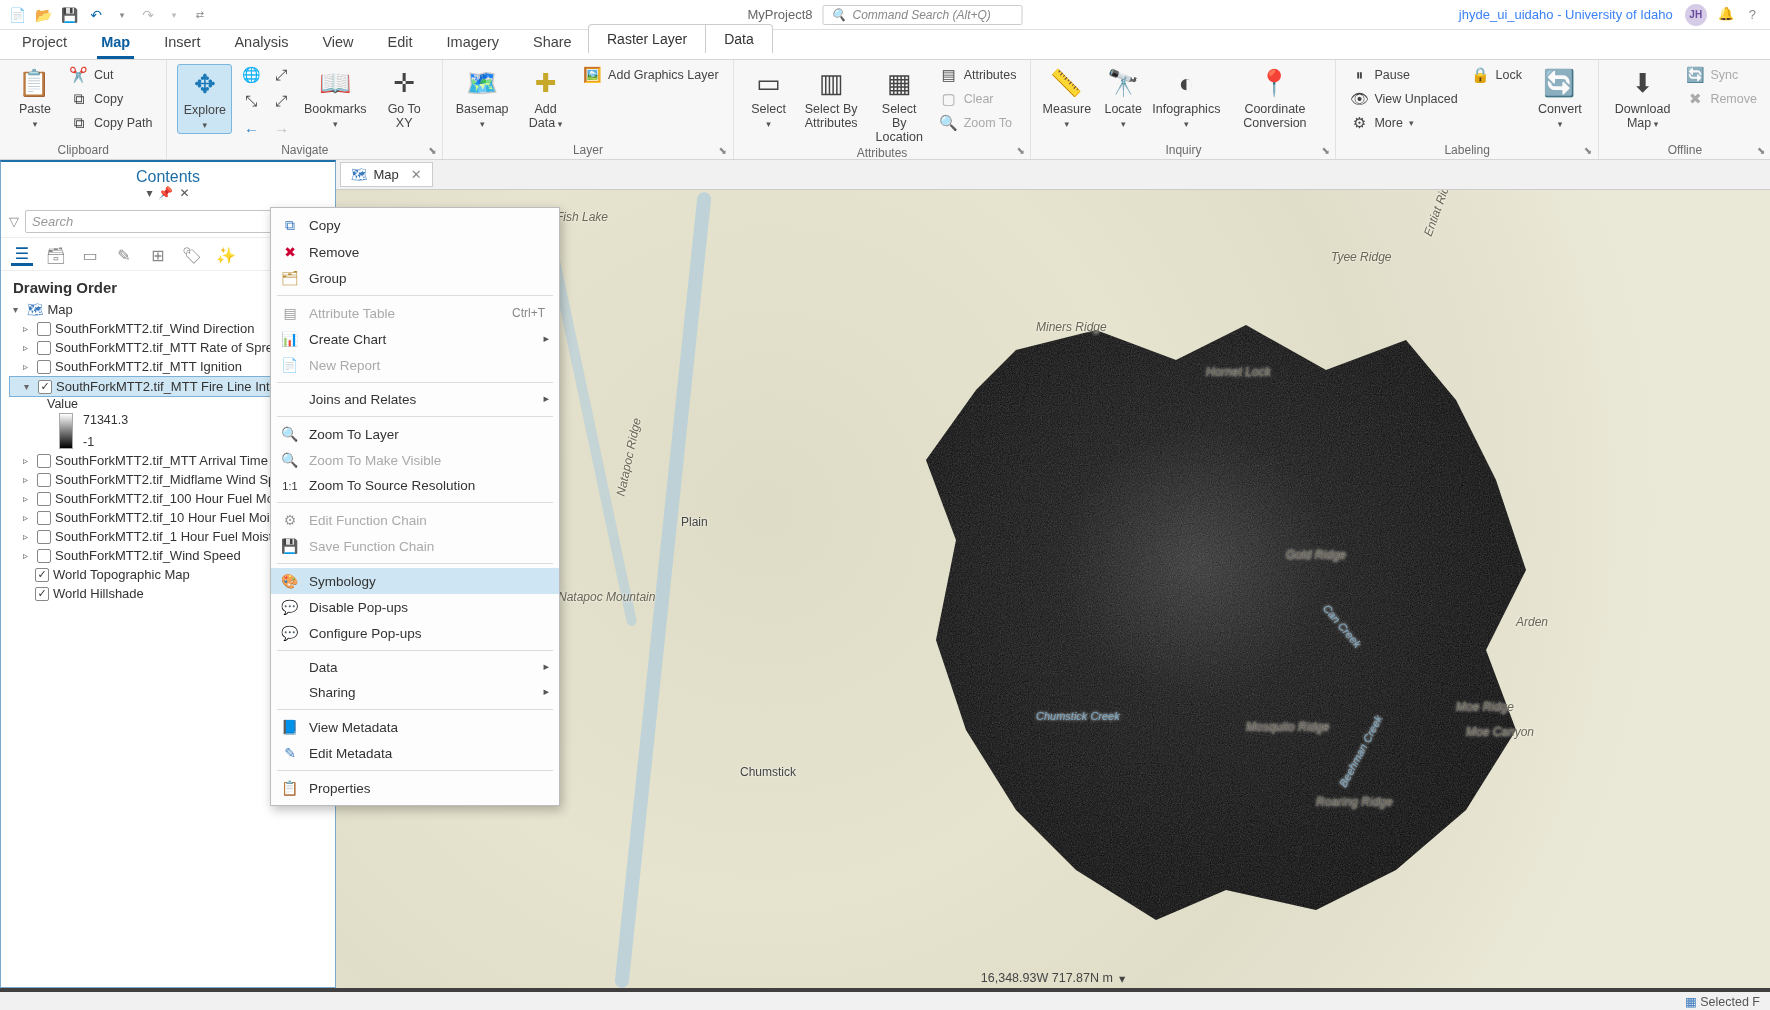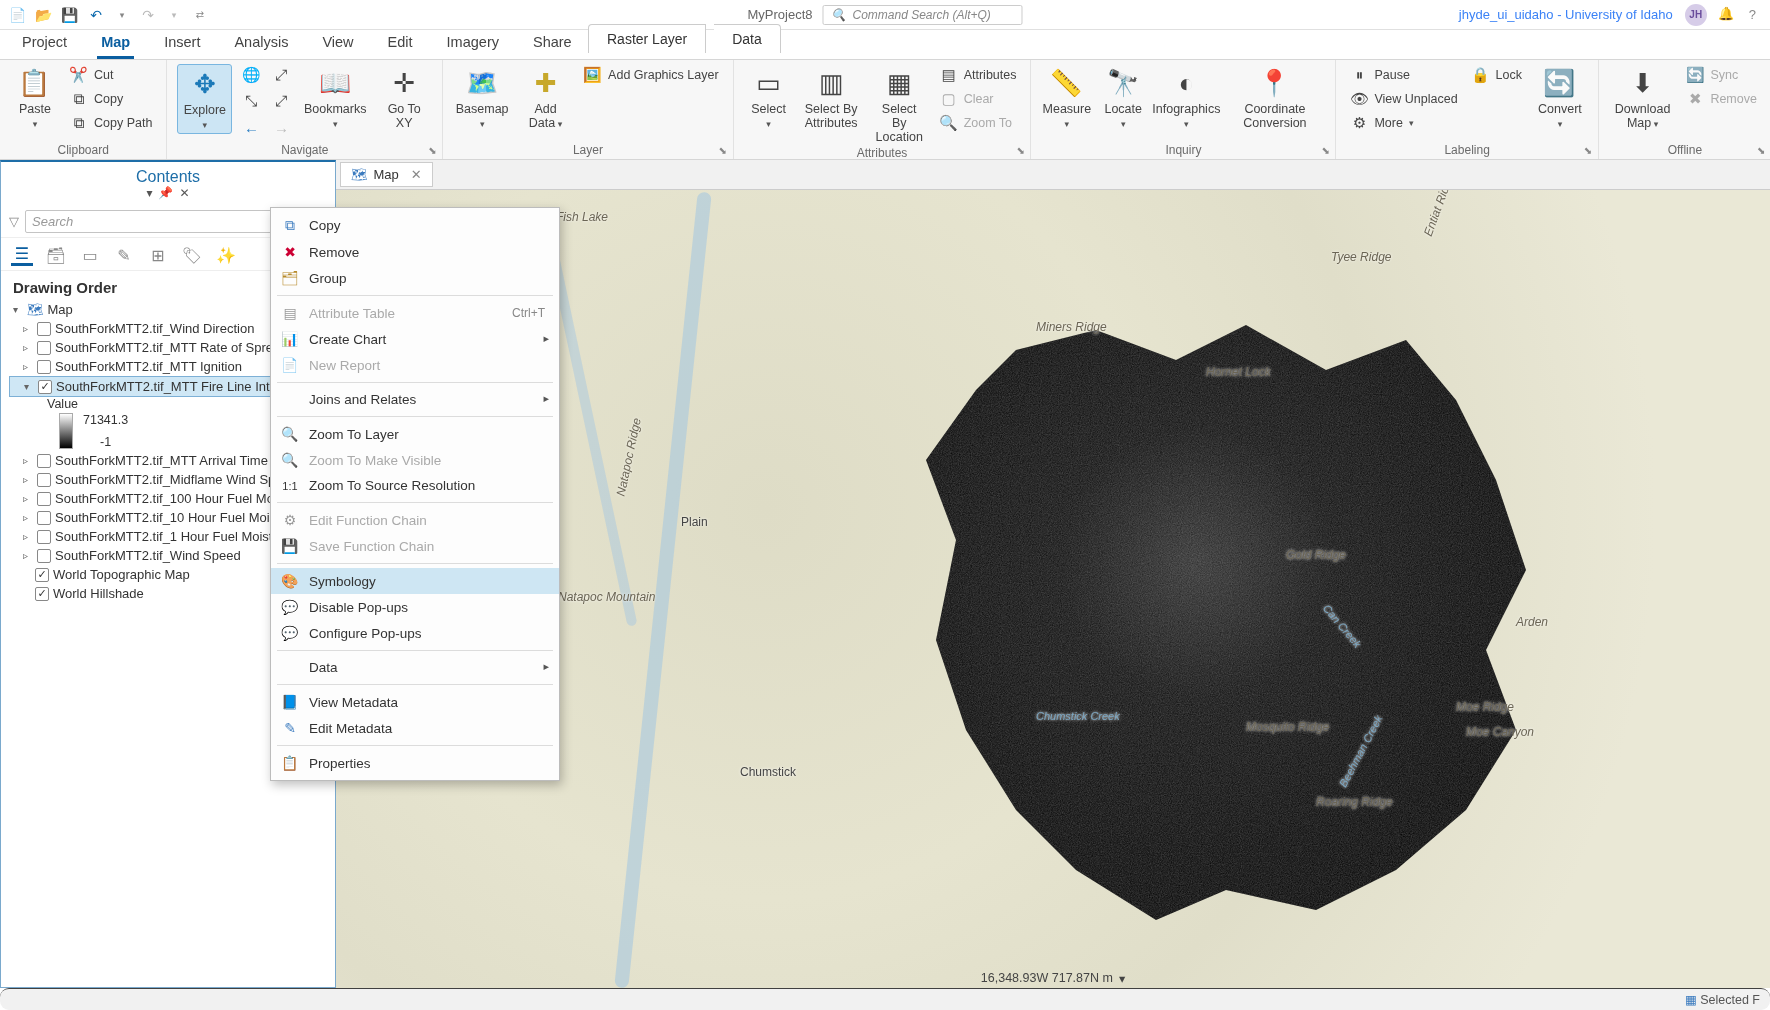"Raster Layer" .context-tabs { gap: 8px -> 0 }
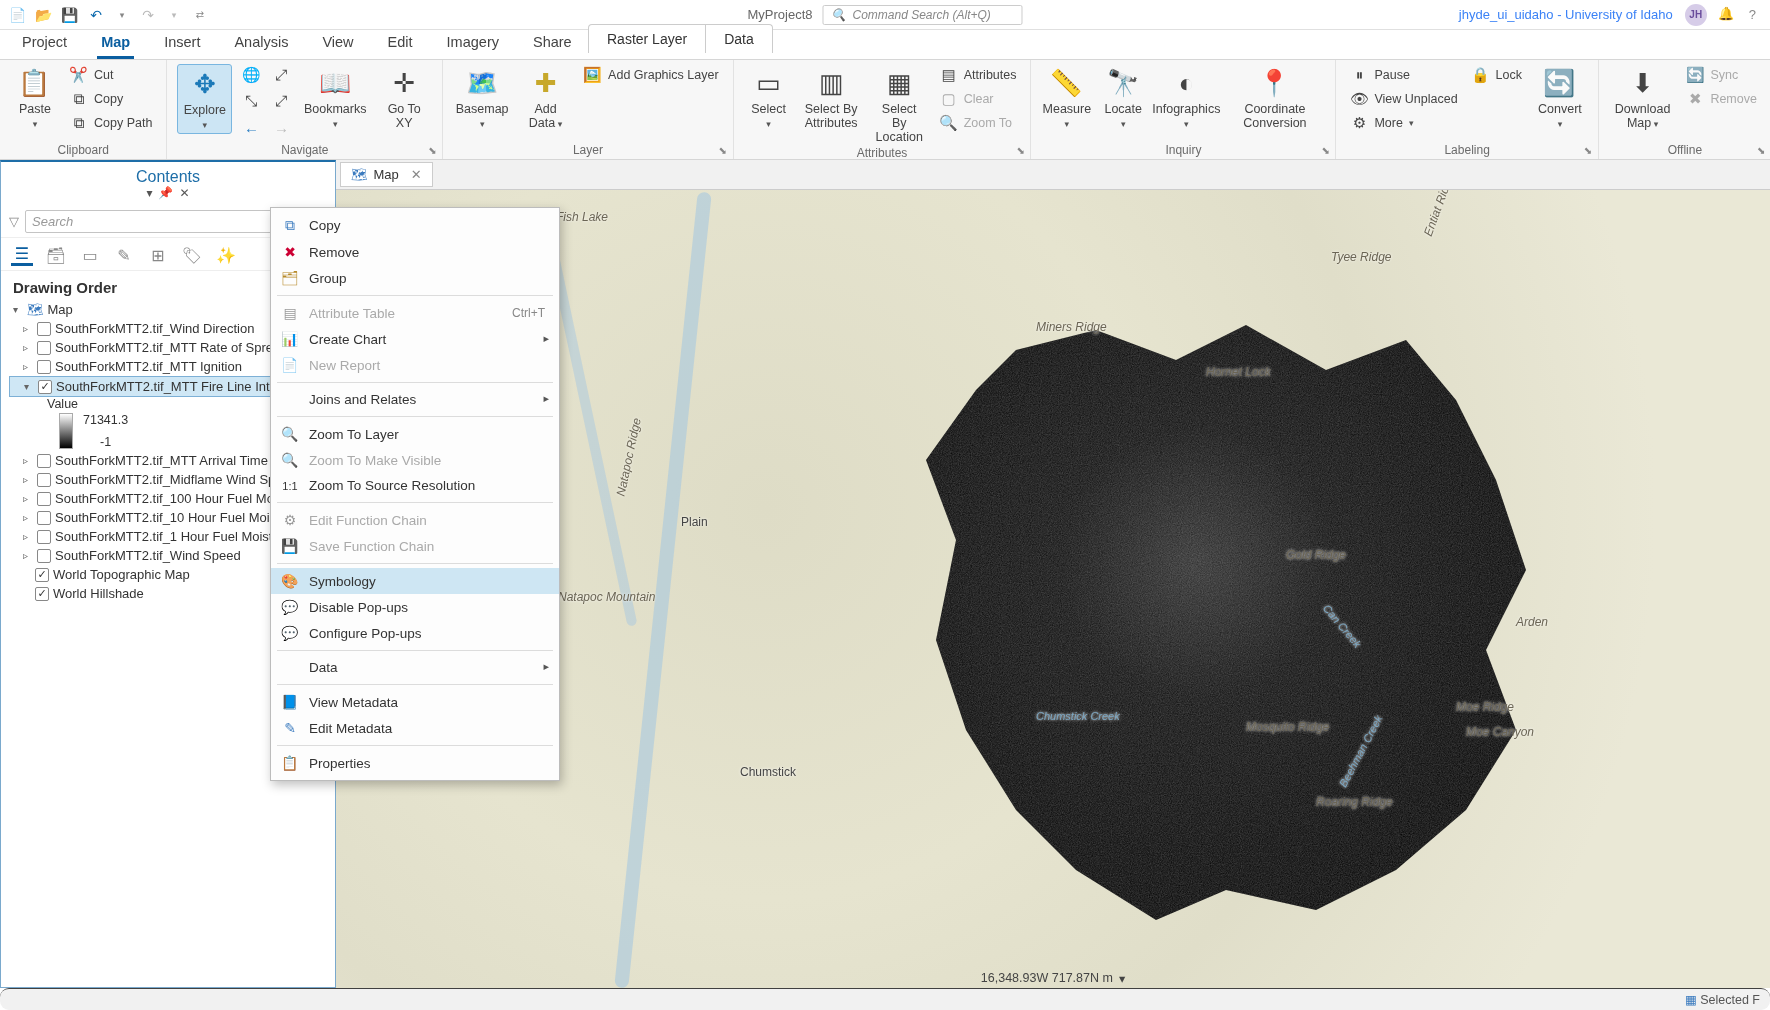"71341.3" div { align-items: center -> none }
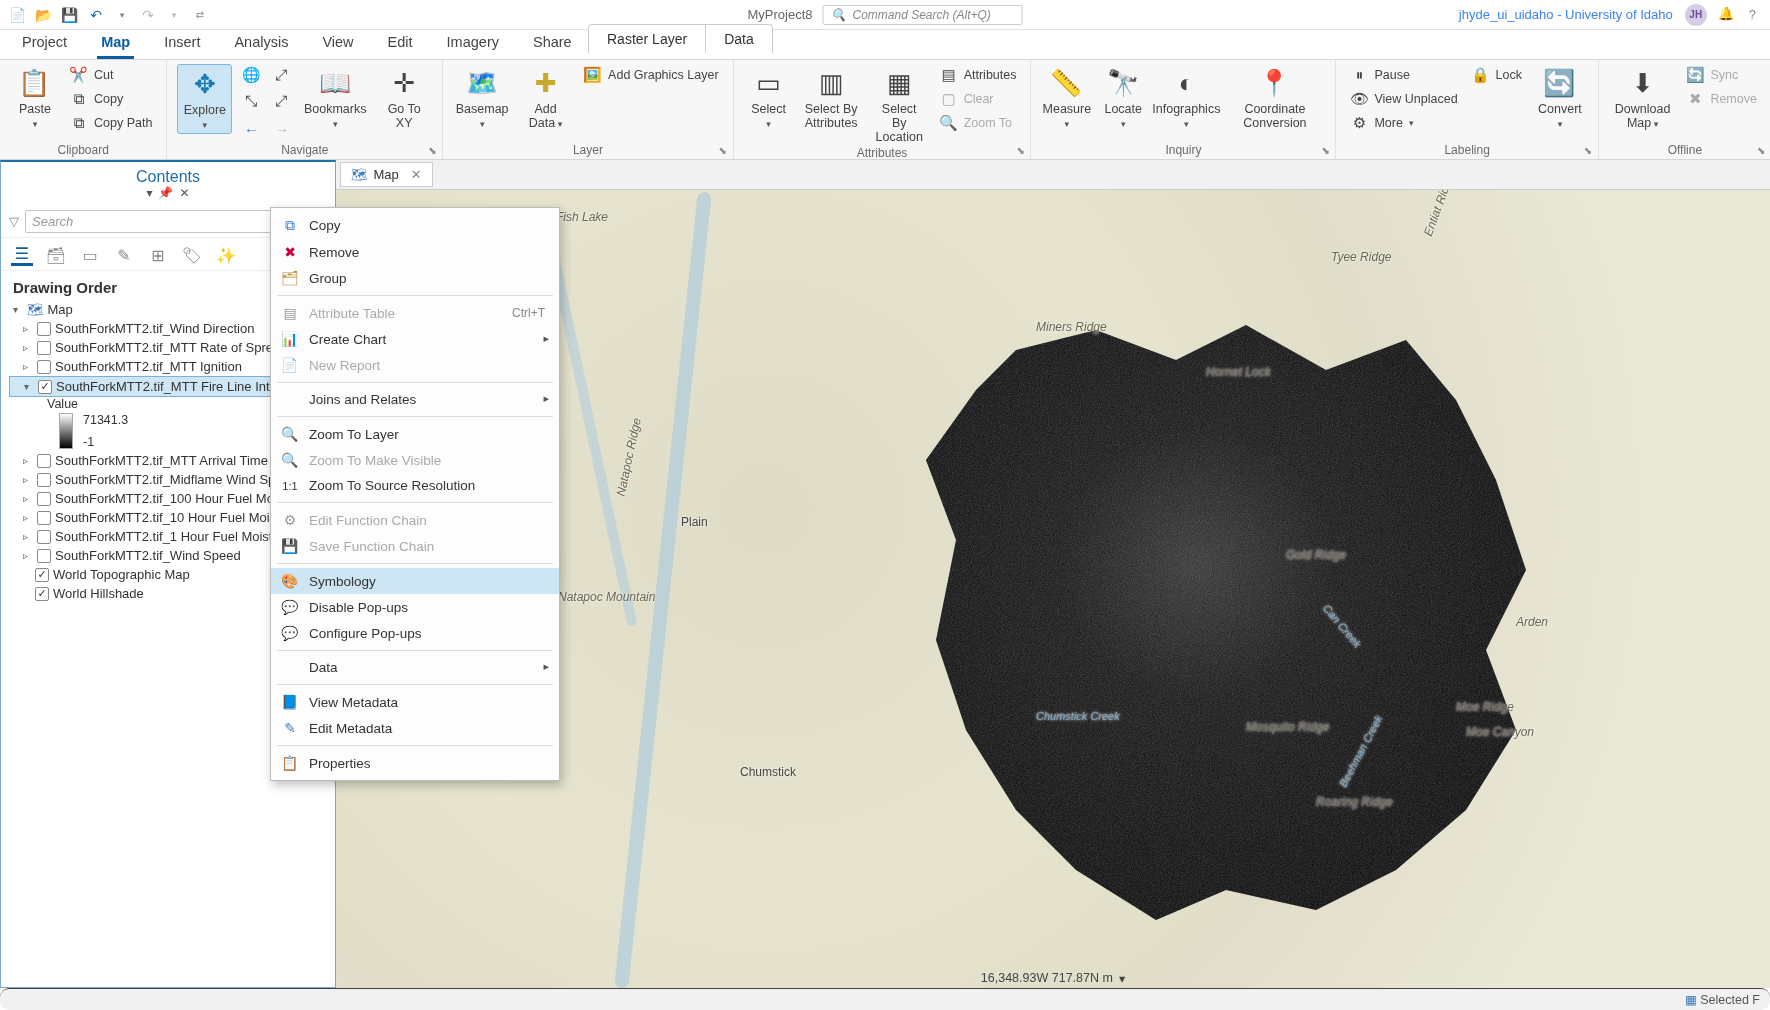"Sharing" div.ctx-item { html: none -> <div> <span></span> <span>Sharing</span> </div> }
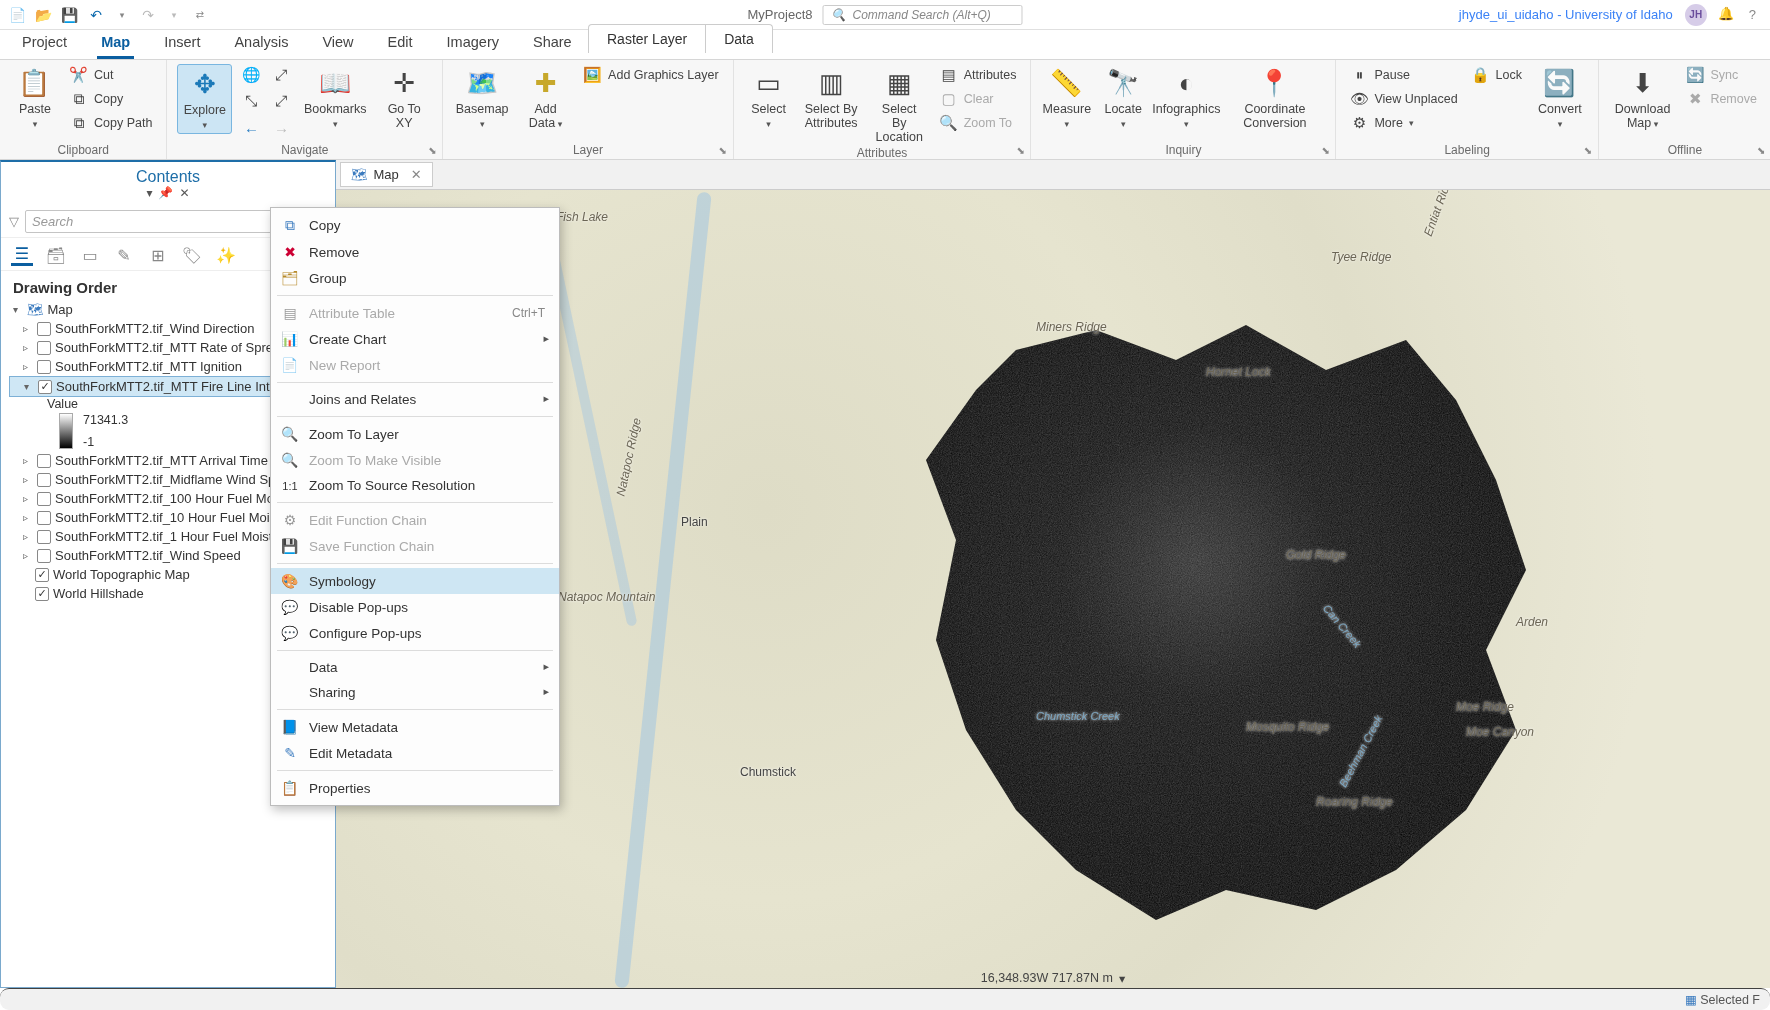"▦ Selected F" .statusbar { border-radius: 9px -> none; border-top: 1px solid #404040 -> 4px solid #404040 }
